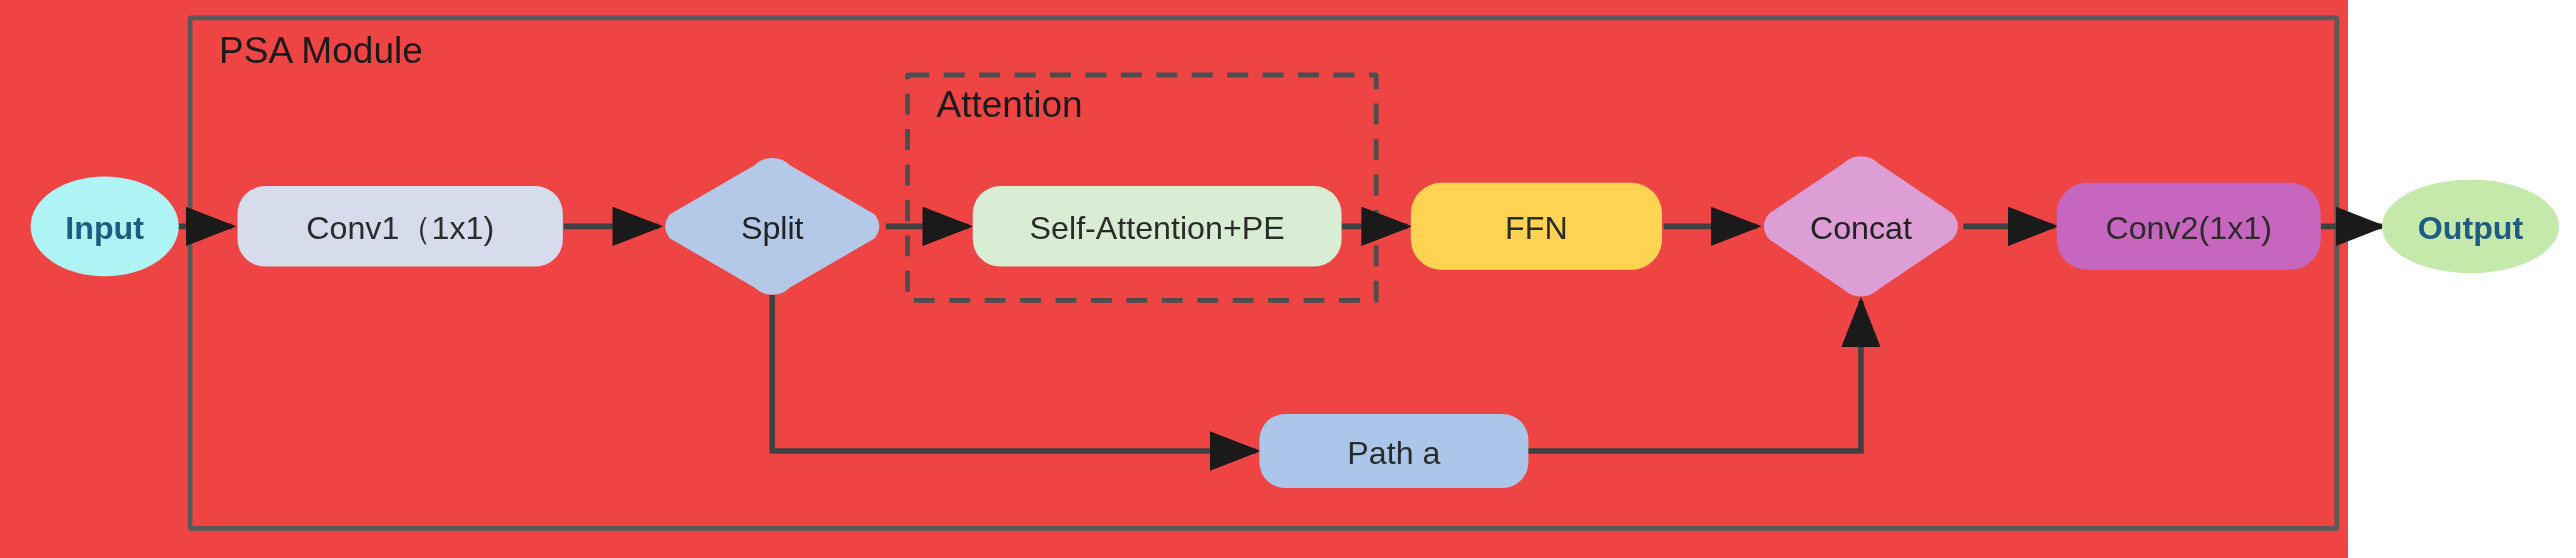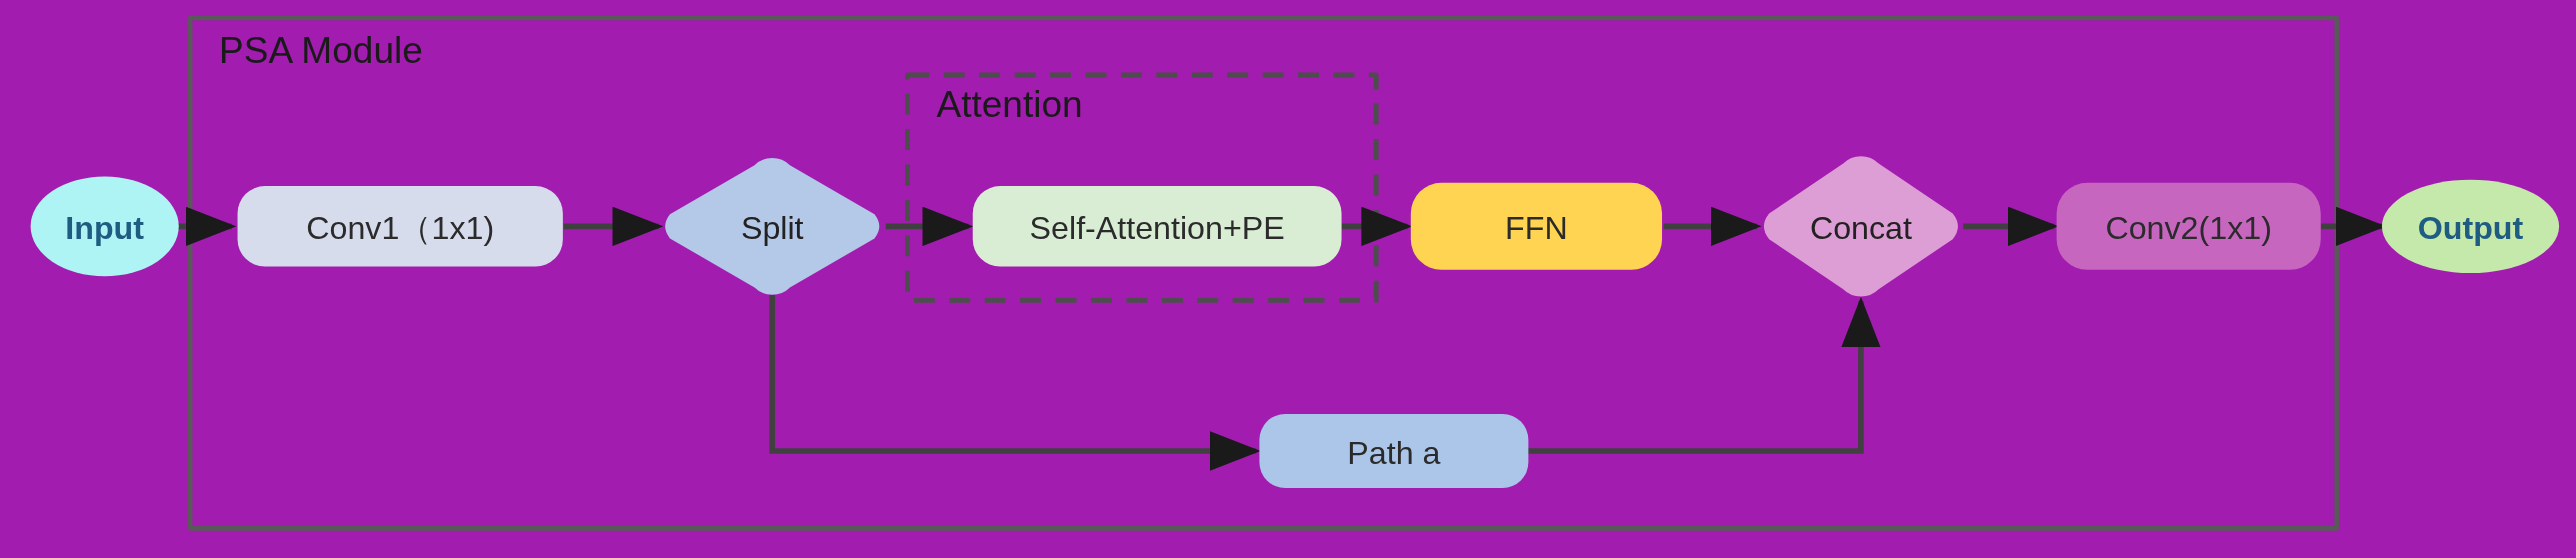"PSA Module" #diagram-root { background: #a21caf -> #ef4444; width: 2576px -> 2348px }
